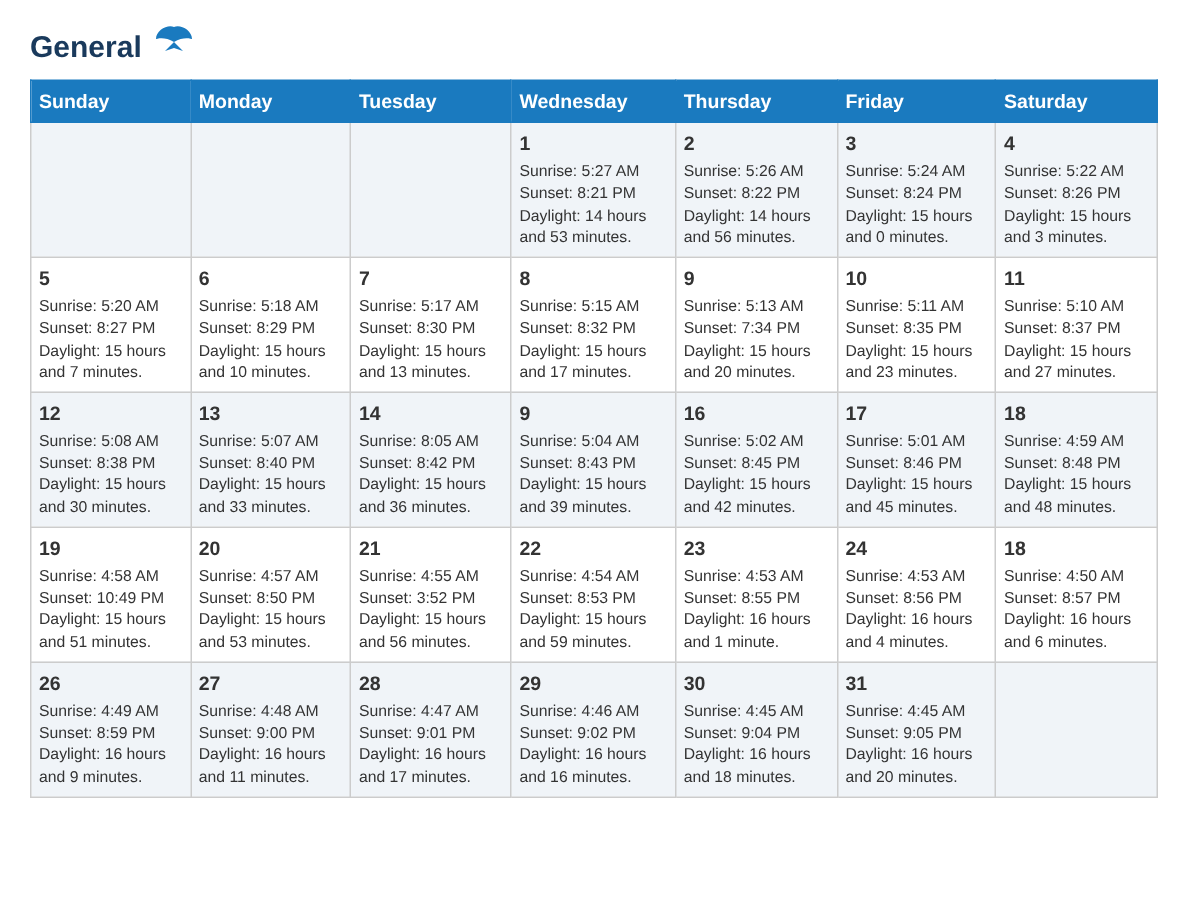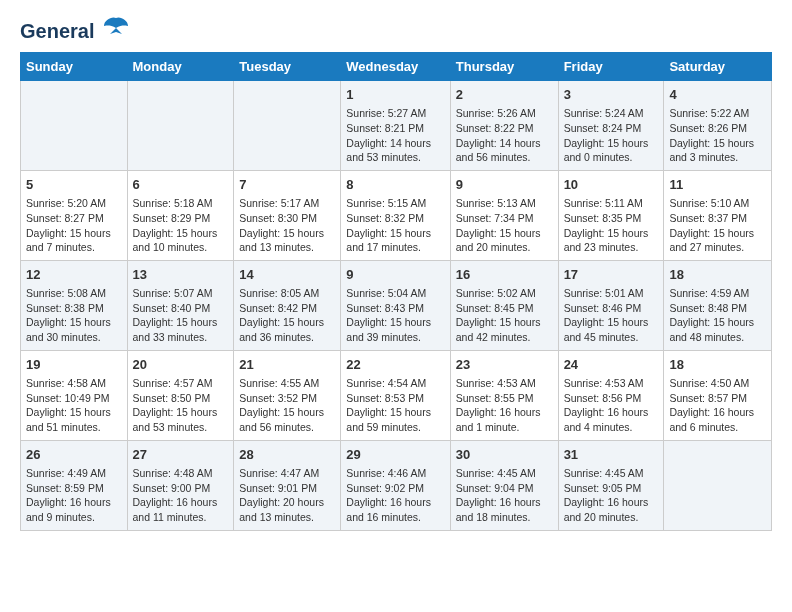"Daylight: 20 hours and 13" div { text: 20 hours and 13 -> 16 hours and 17 }
